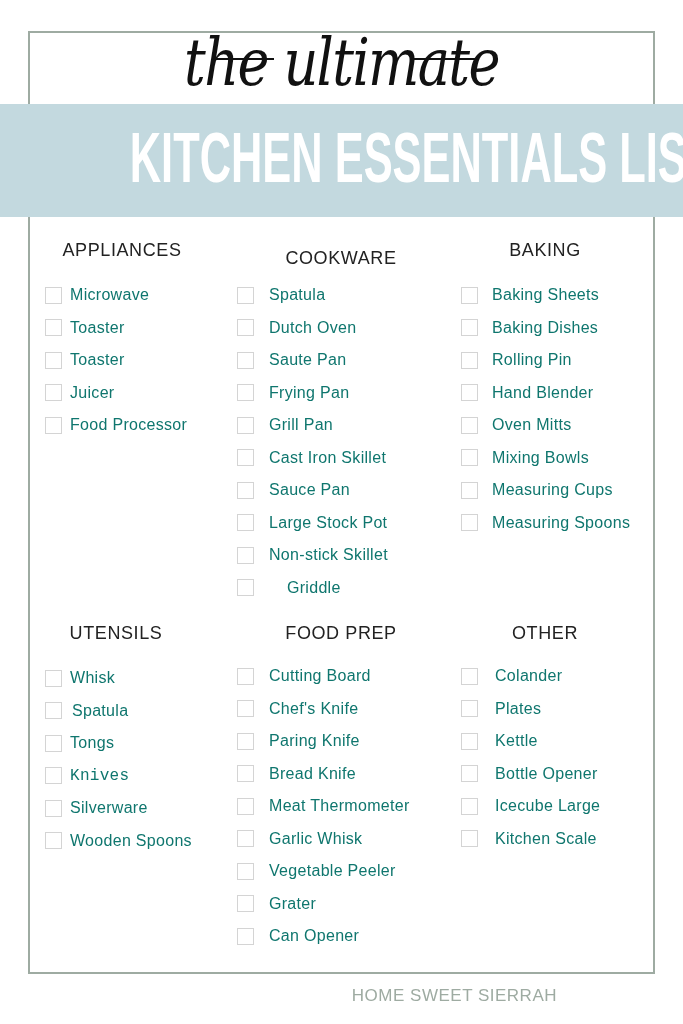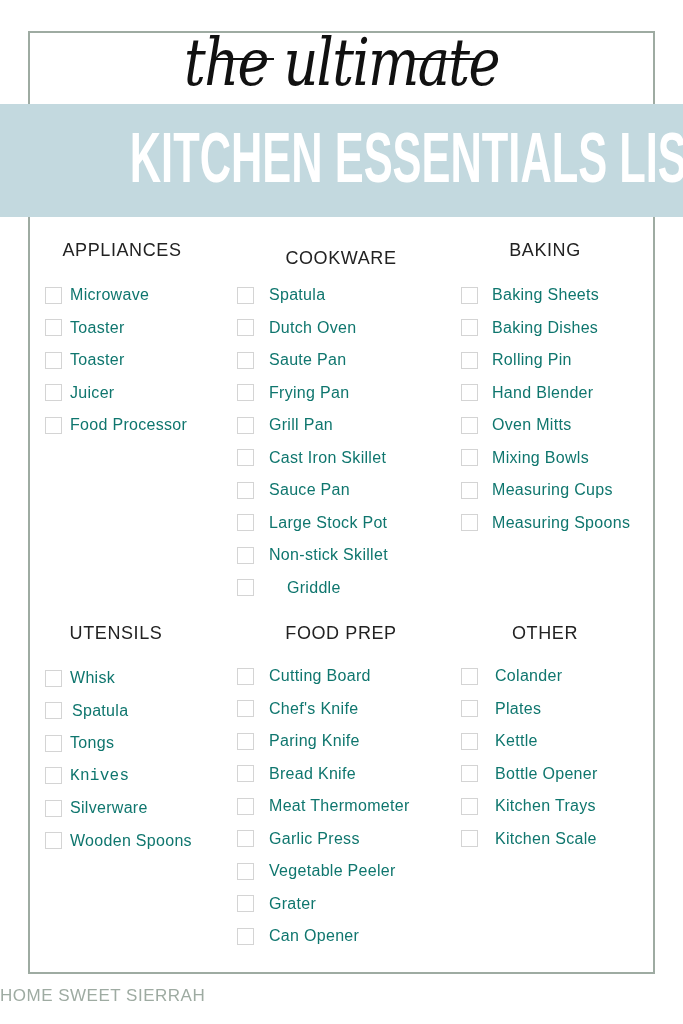"Kitchen Trays" span.label { text: Kitchen Trays -> Icecube Large }
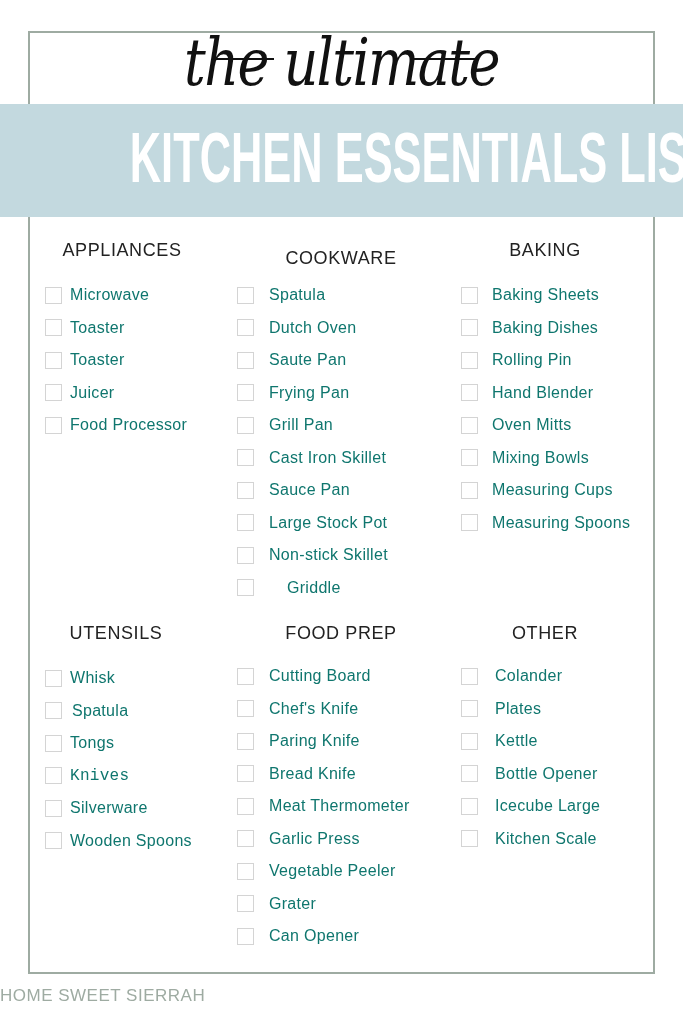"Garlic Press" span.label { text: Press -> Whisk }
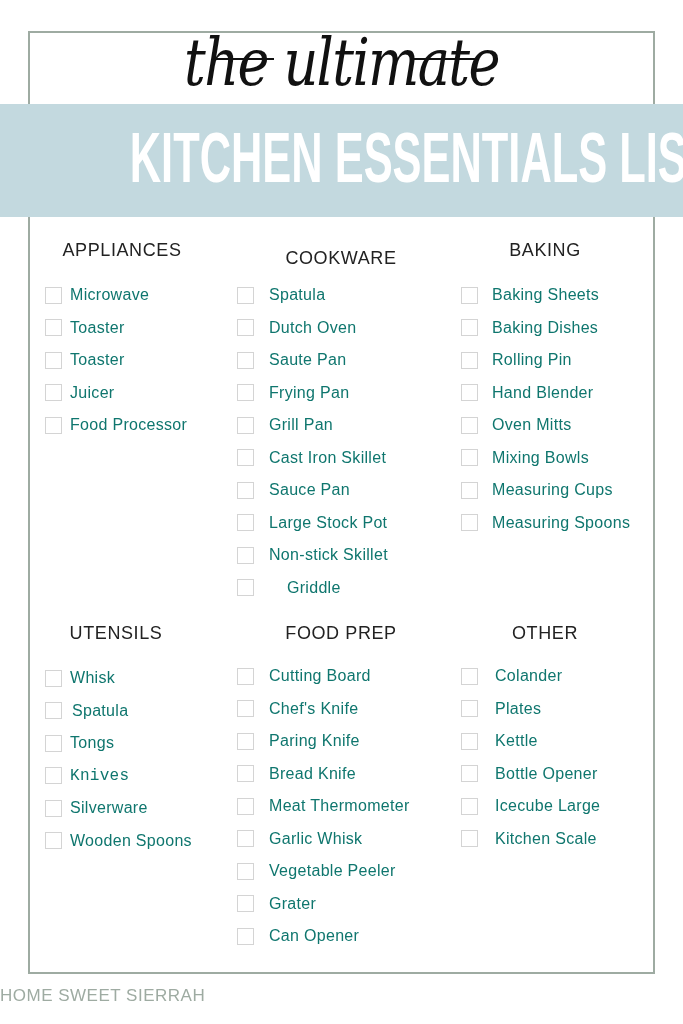"HOME SWEET SIERRAH" .footer { text-align: left -> right }
